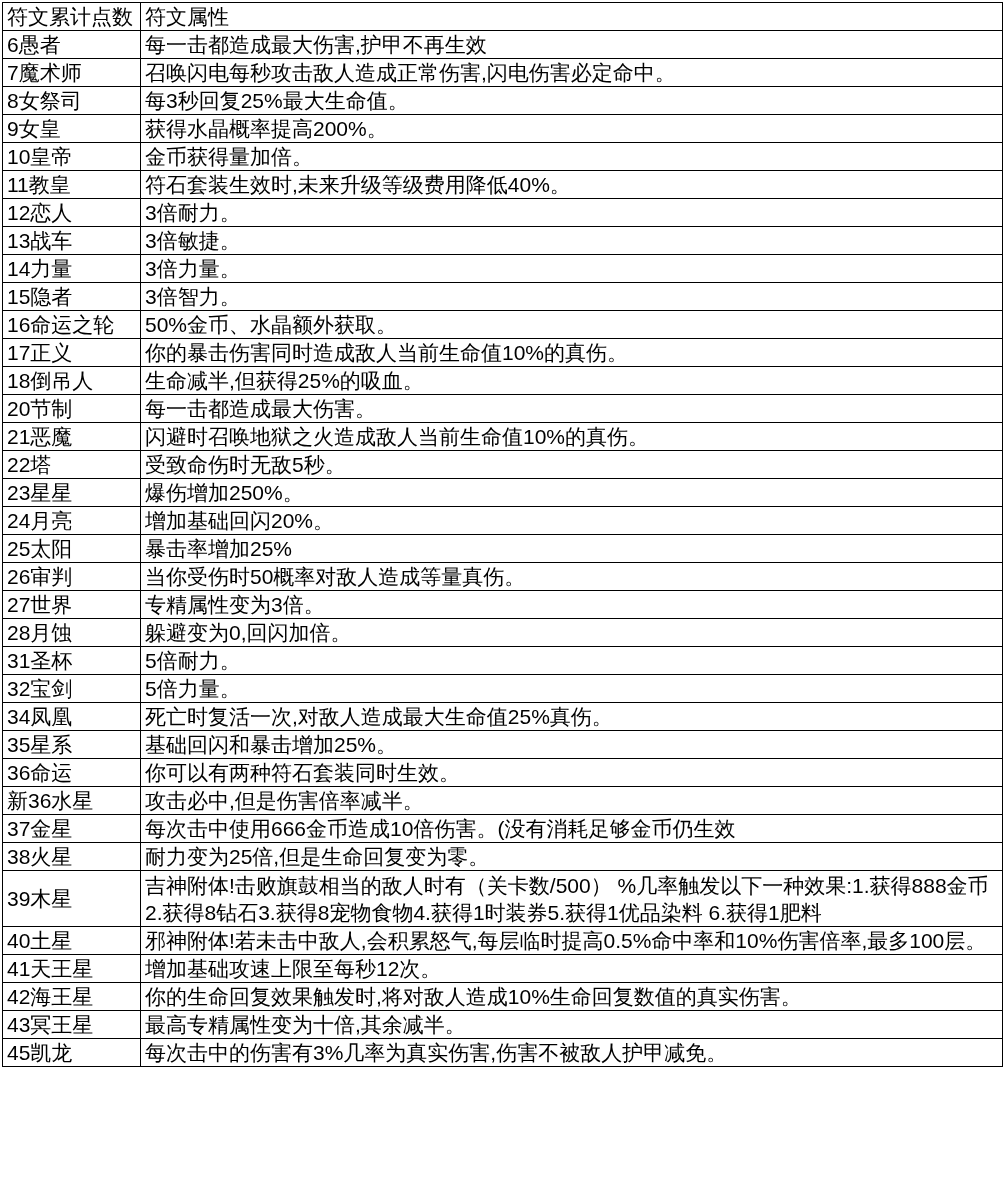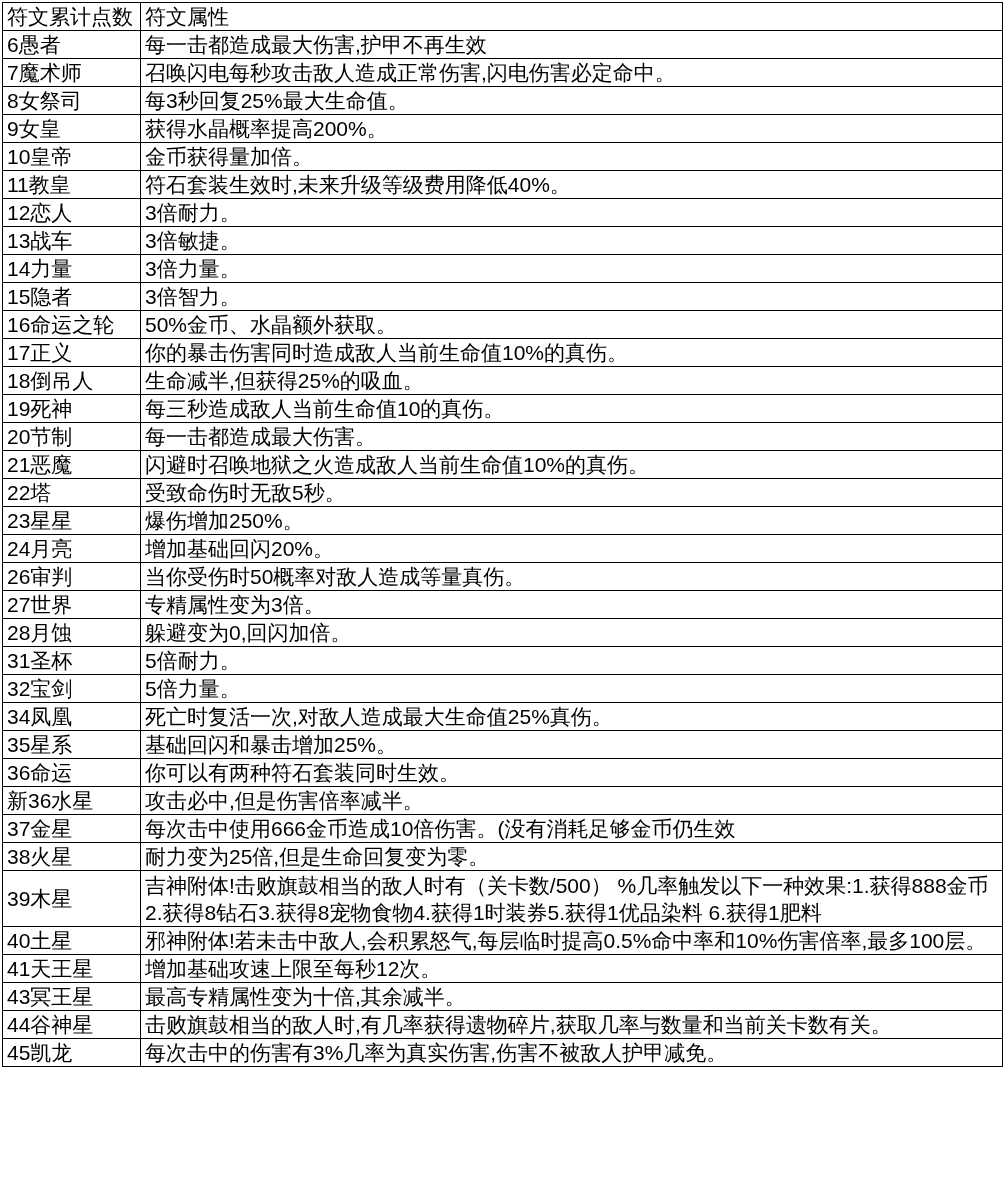"19死神" tr { html: <tr> <td>19死神</td> <td>每三秒造成敌人当前生命值10的真伤。</td> </tr> -> none }
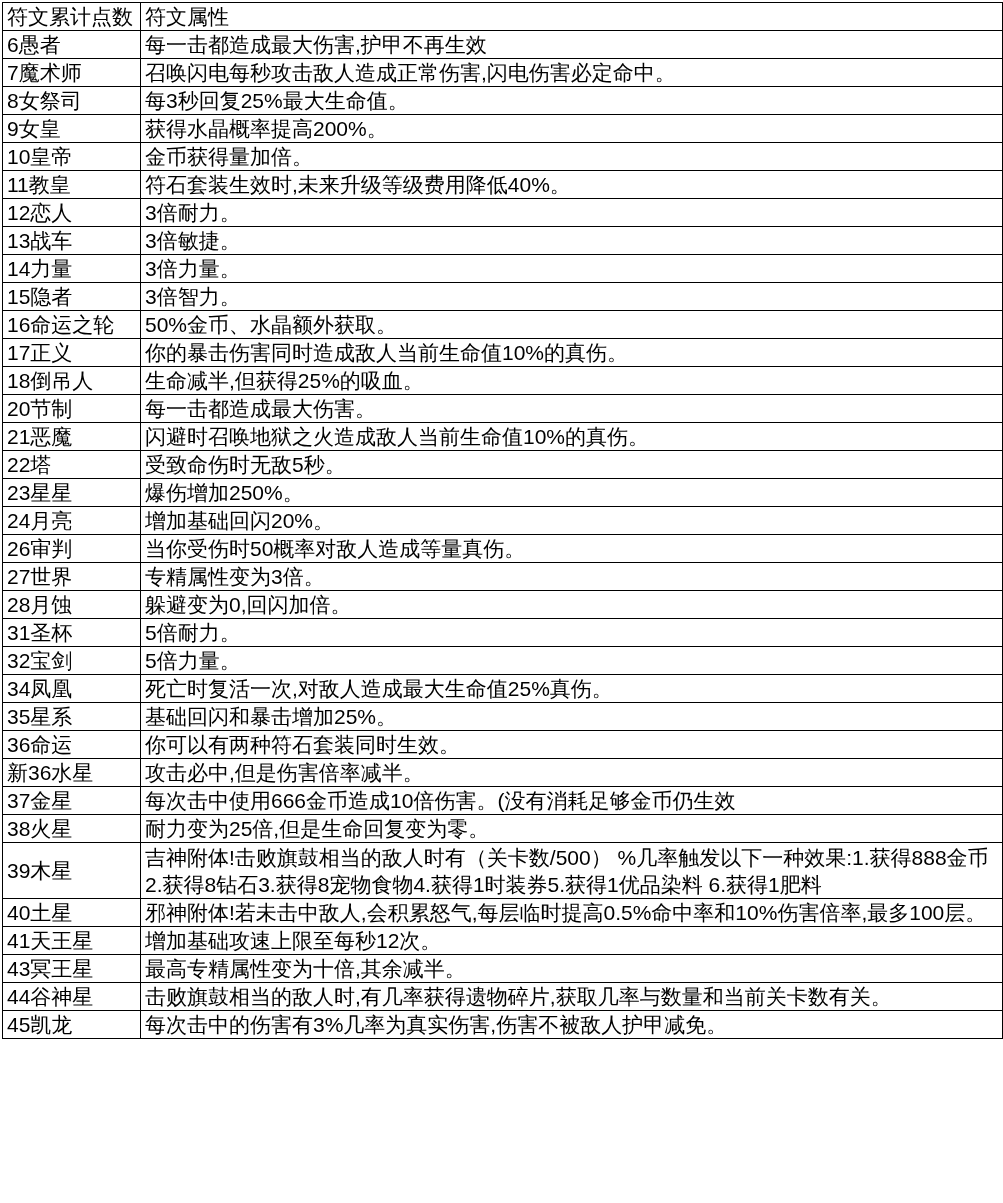"25太阳" tr { html: none -> <tr> <td>25太阳</td> <td>暴击率增加25%</td> </tr> }
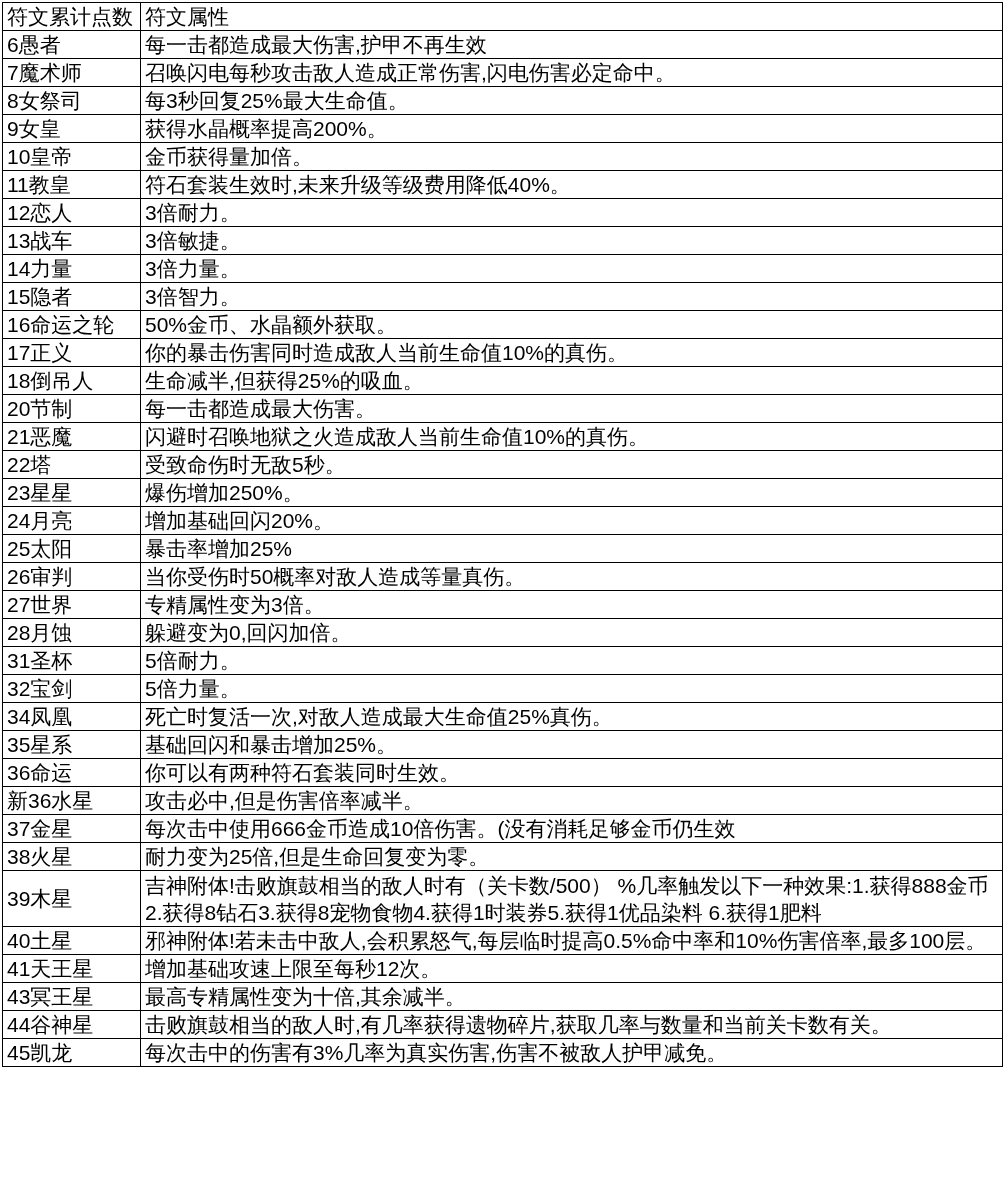"42海王星" tr { html: none -> <tr> <td>42海王星</td> <td>你的生命回复效果触发时,将对敌人造成10%生命回复数值的真实伤害。</td> </tr> }
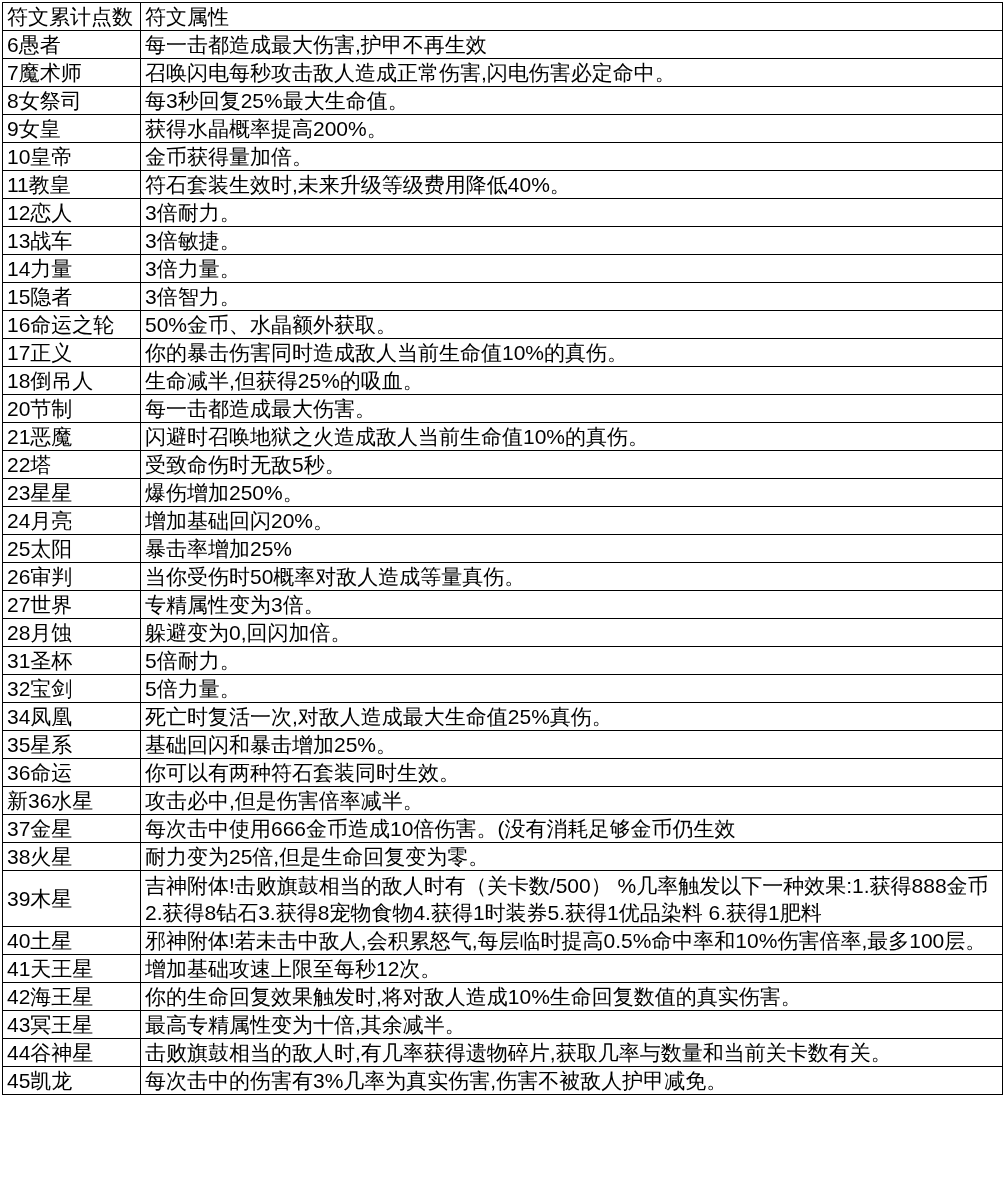"44谷神星" tr { html: <tr> <td>44谷神星</td> <td>击败旗鼓相当的敌人时,有几率获得遗物碎片,获取几率与数量和当前关卡数有关。</td> </tr> -> none }
